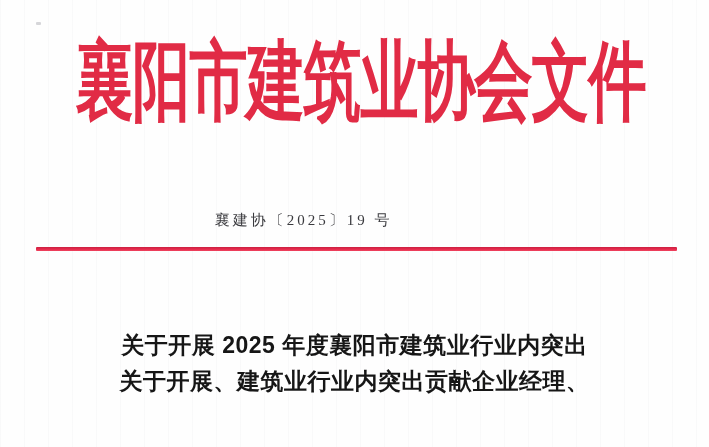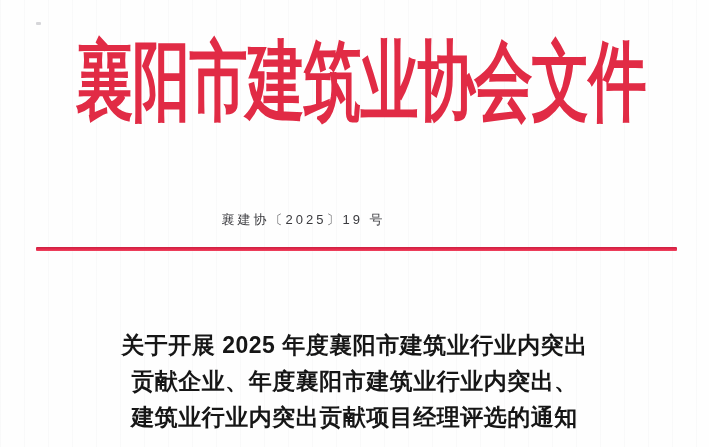"襄建协〔2025〕19 号" .doc-number { font-family: Liberation Sans, sans-serif -> Liberation Serif, serif; font-size: 13px -> 15px }
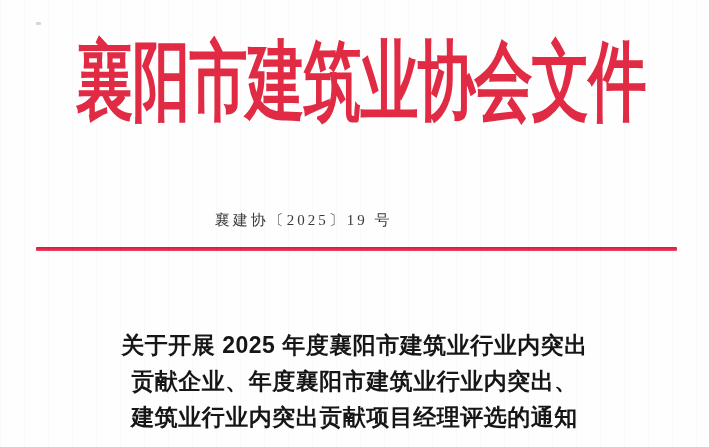"贡献企业、年度襄阳市建筑业行业内突出、" div.notice-line { text: 贡献企业、年度襄阳市建筑业行业内突出 -> 关于开展、建筑业行业内突出贡献企业经理 }
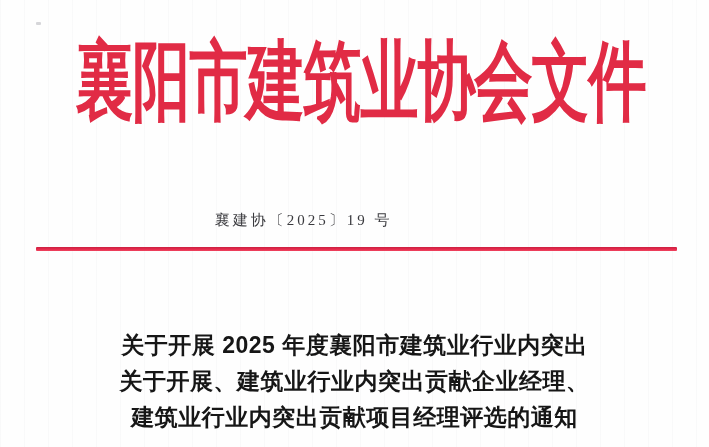"建筑业行业内突出贡献项目经理评选的通知" div.notice-line { html: <div>建筑业行业内突出贡献项目经理评选的通知</div> -> none }
